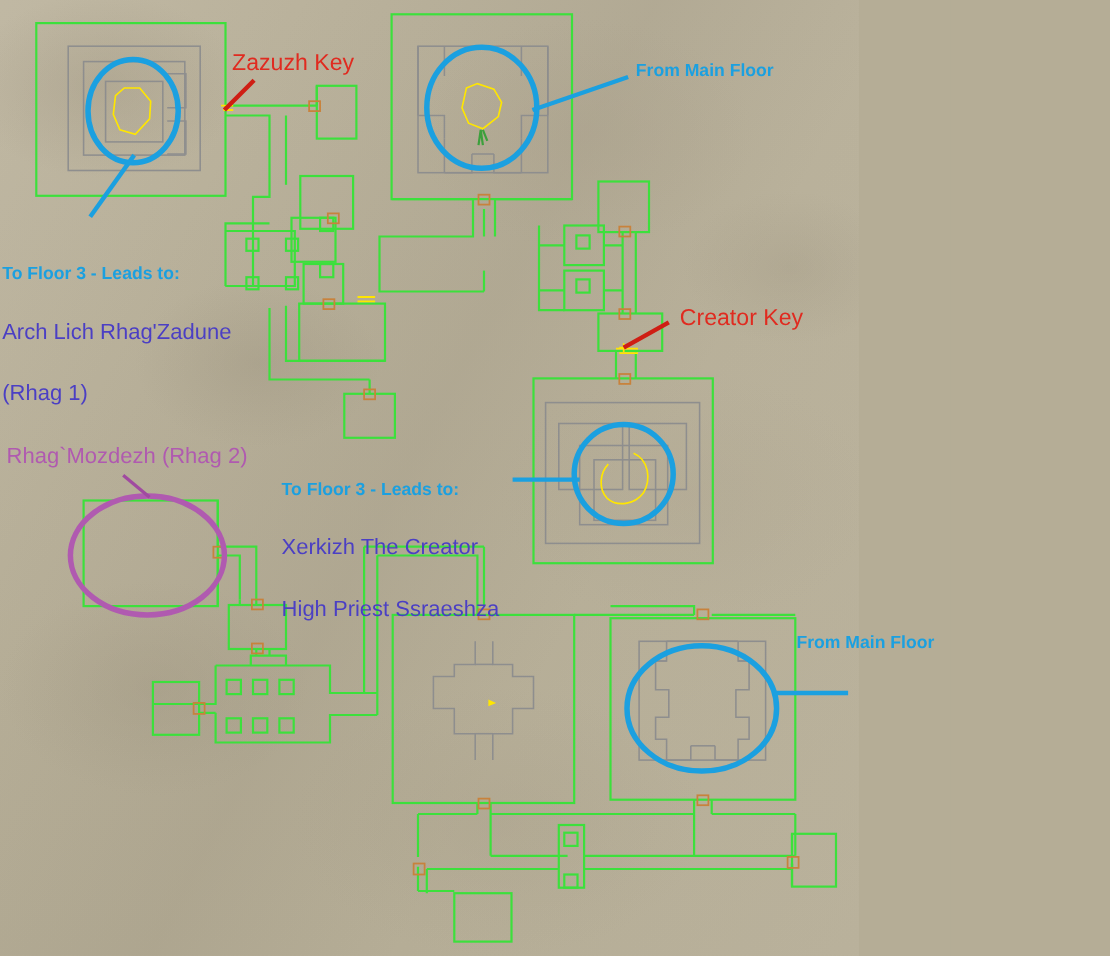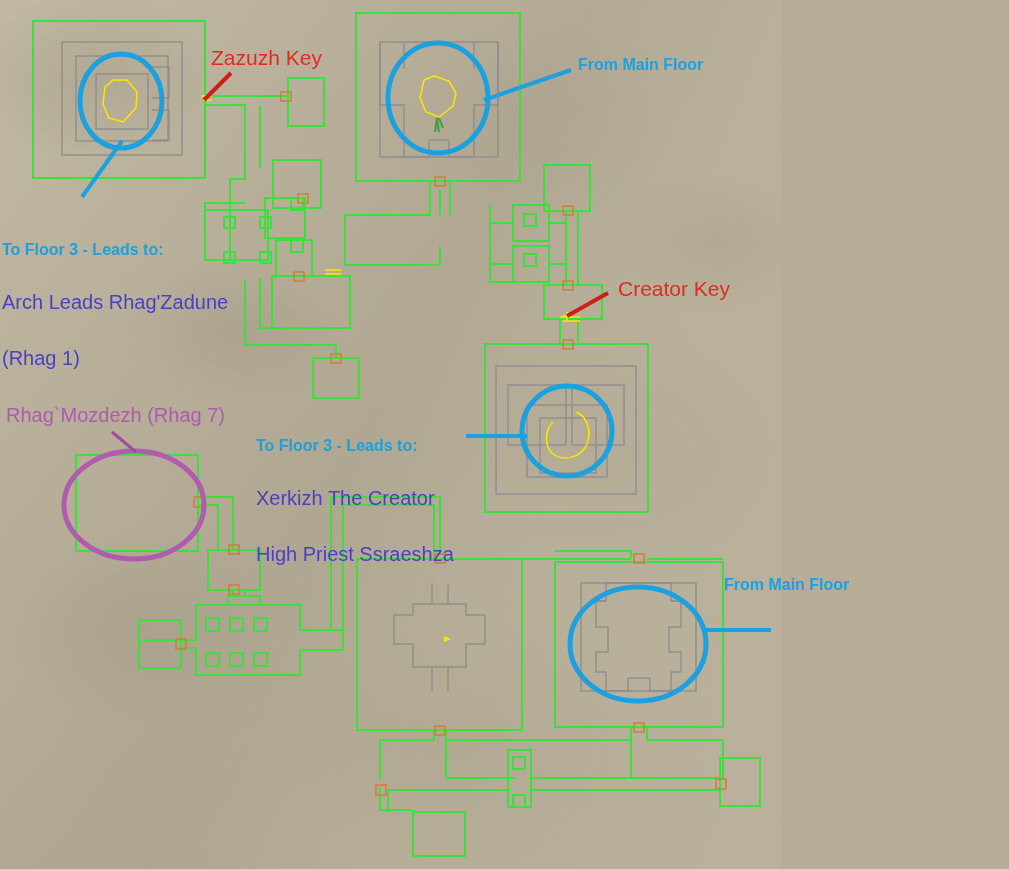"Arch Leads Rhag'Zadune" div.t-indigo { text: Leads -> Lich }
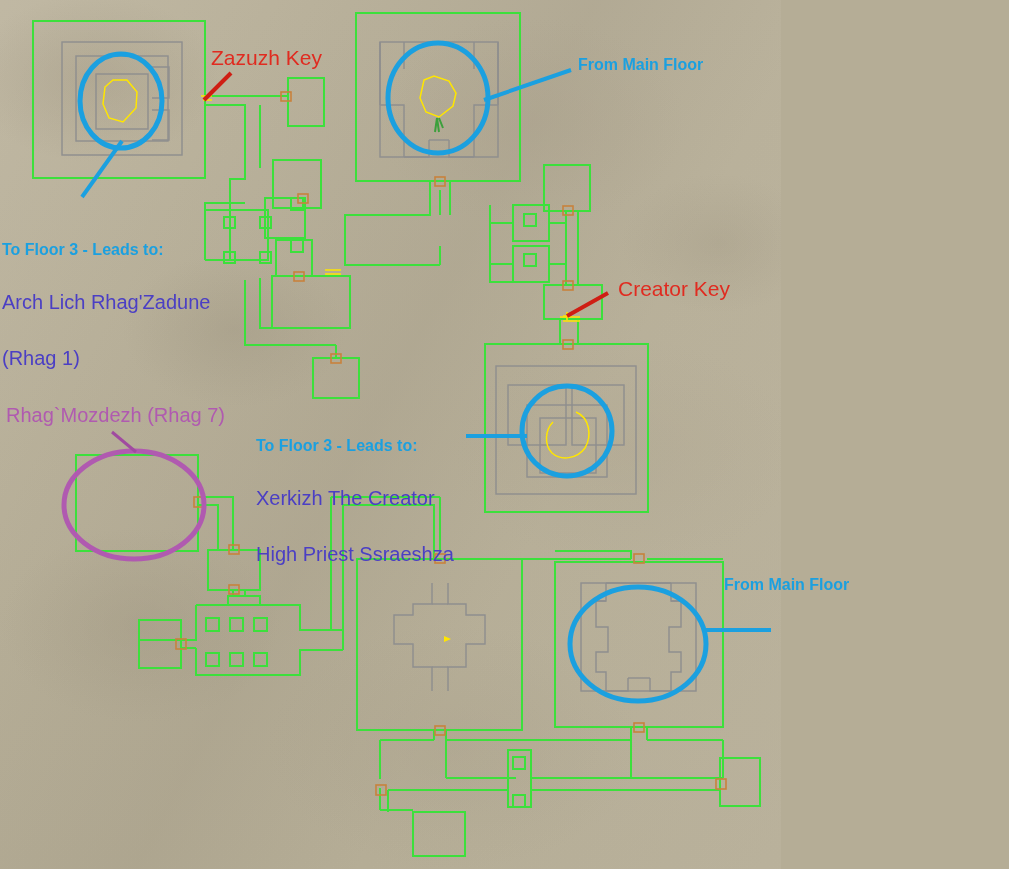"Rhag`Mozdezh (Rhag 7)" div.txt { text: 7 -> 2 }
